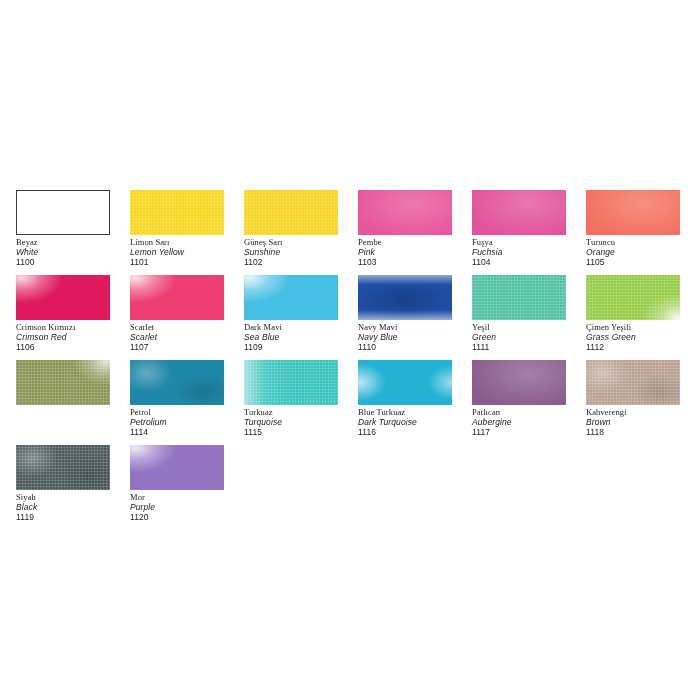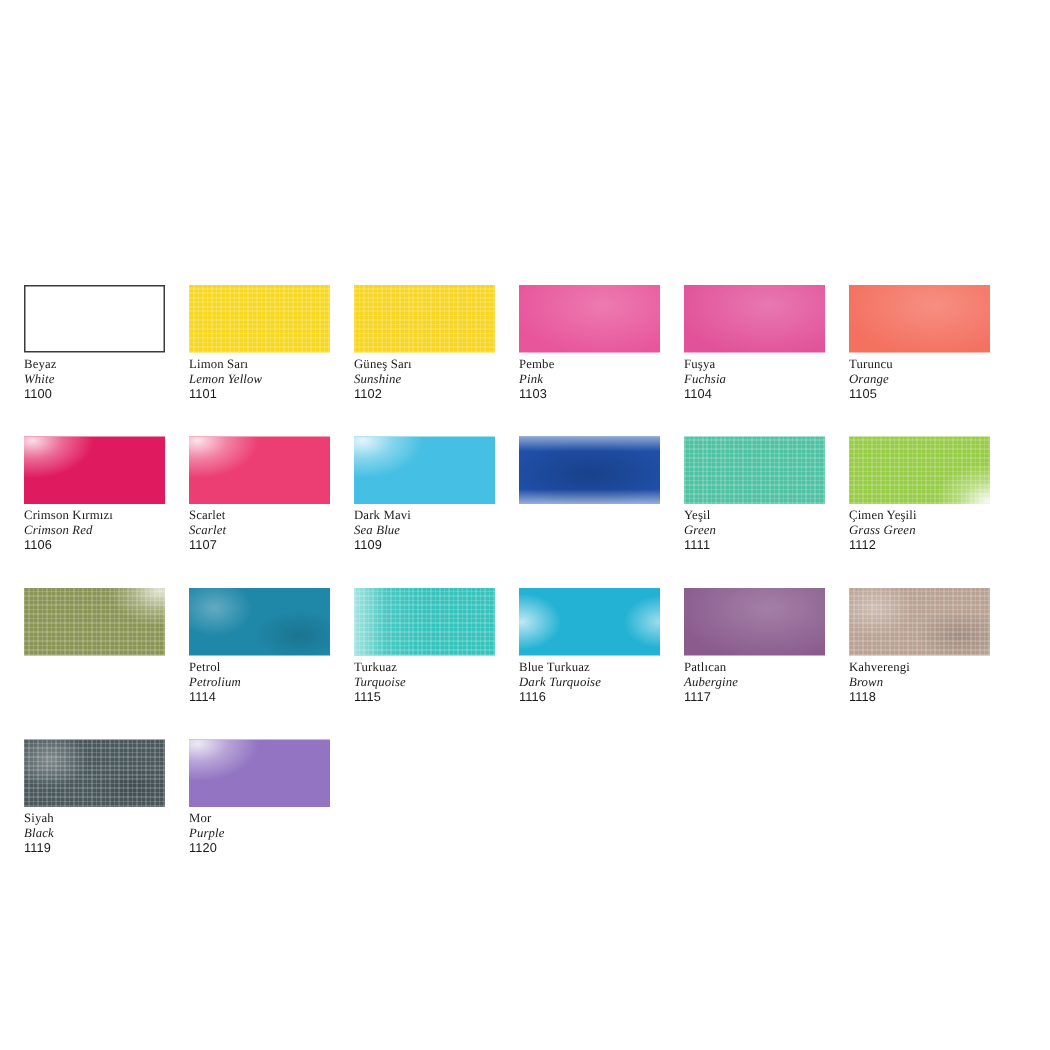"Beyaz" #swatch-grid { gap: 16px -> none }
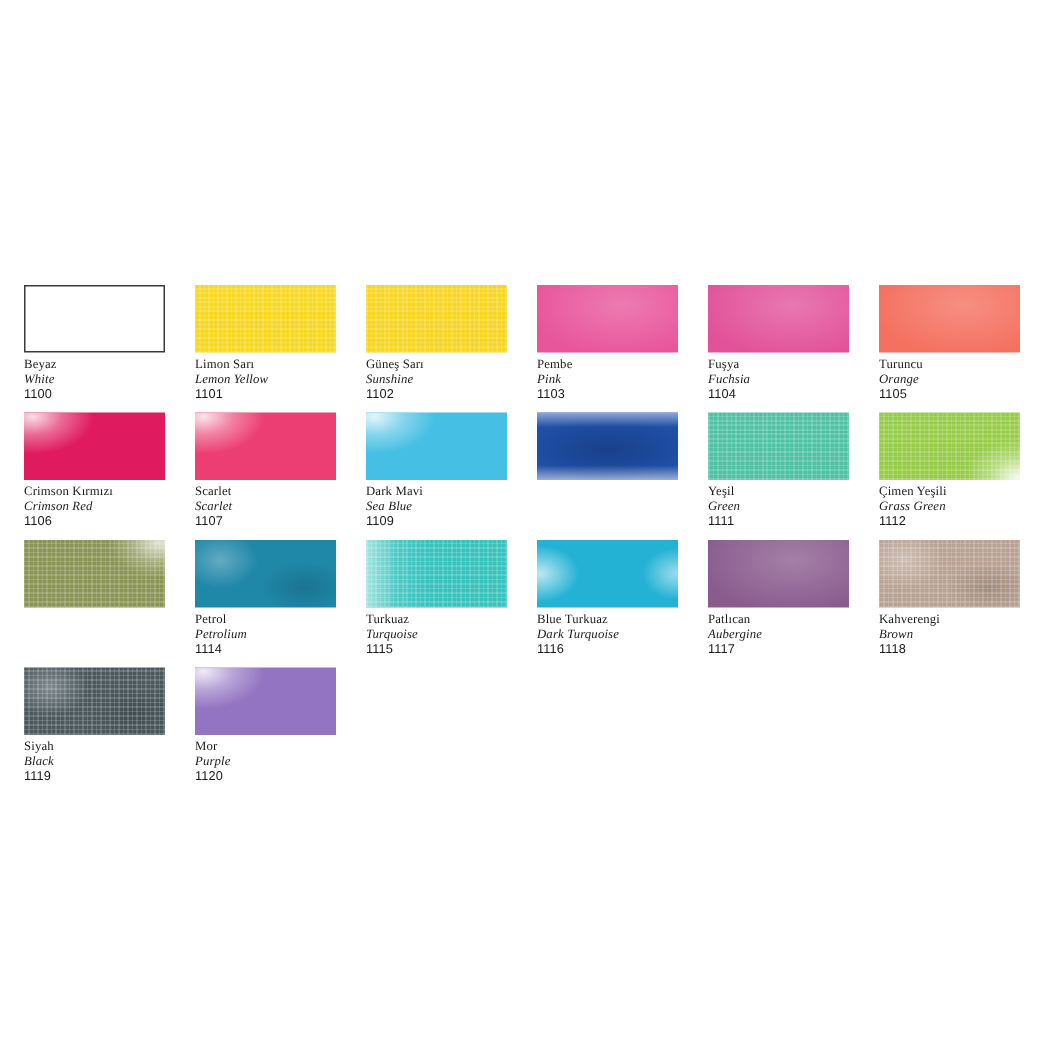"White" .label-en { font-family: Liberation Serif, serif -> Liberation Sans, sans-serif }
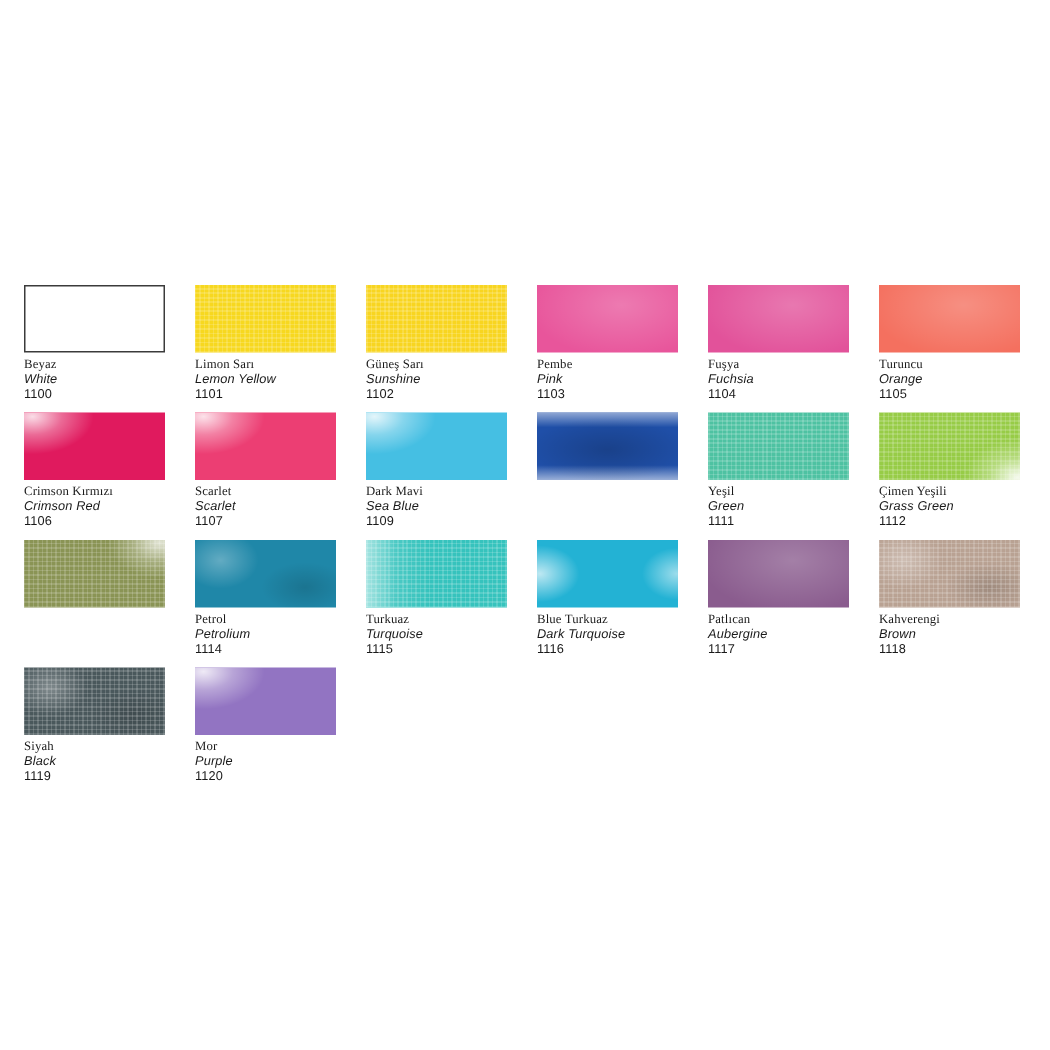"Navy Mavi" div.swatch-labels { html: none -> <div> <div>Navy Mavi</div> <div>Navy Blue</div> <div>1110</div> </div> }
